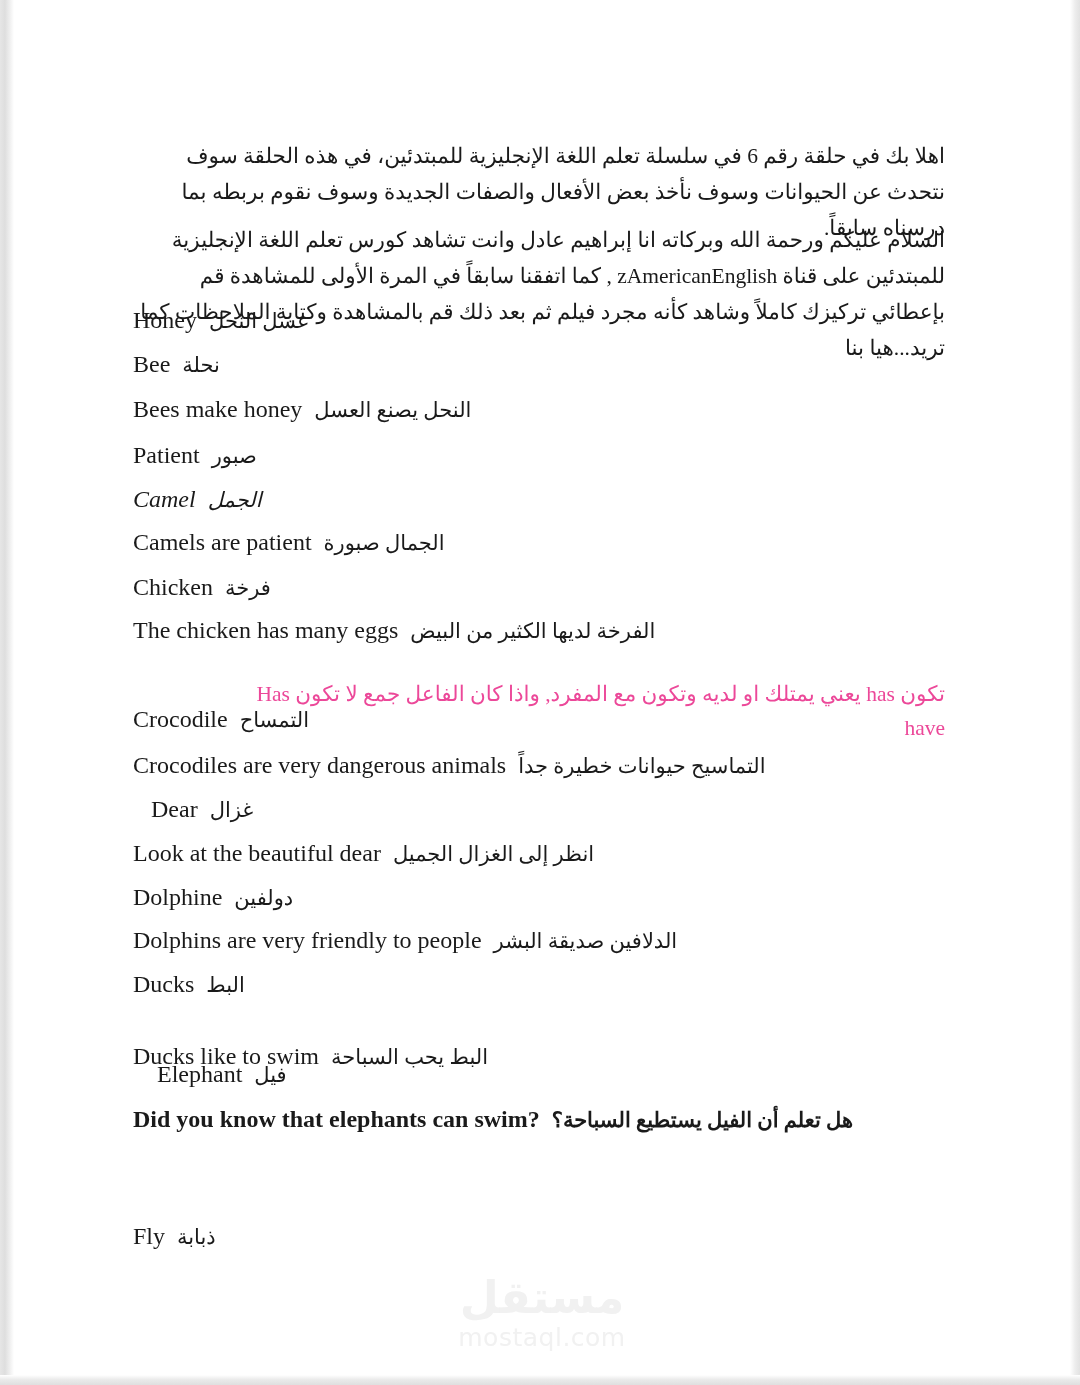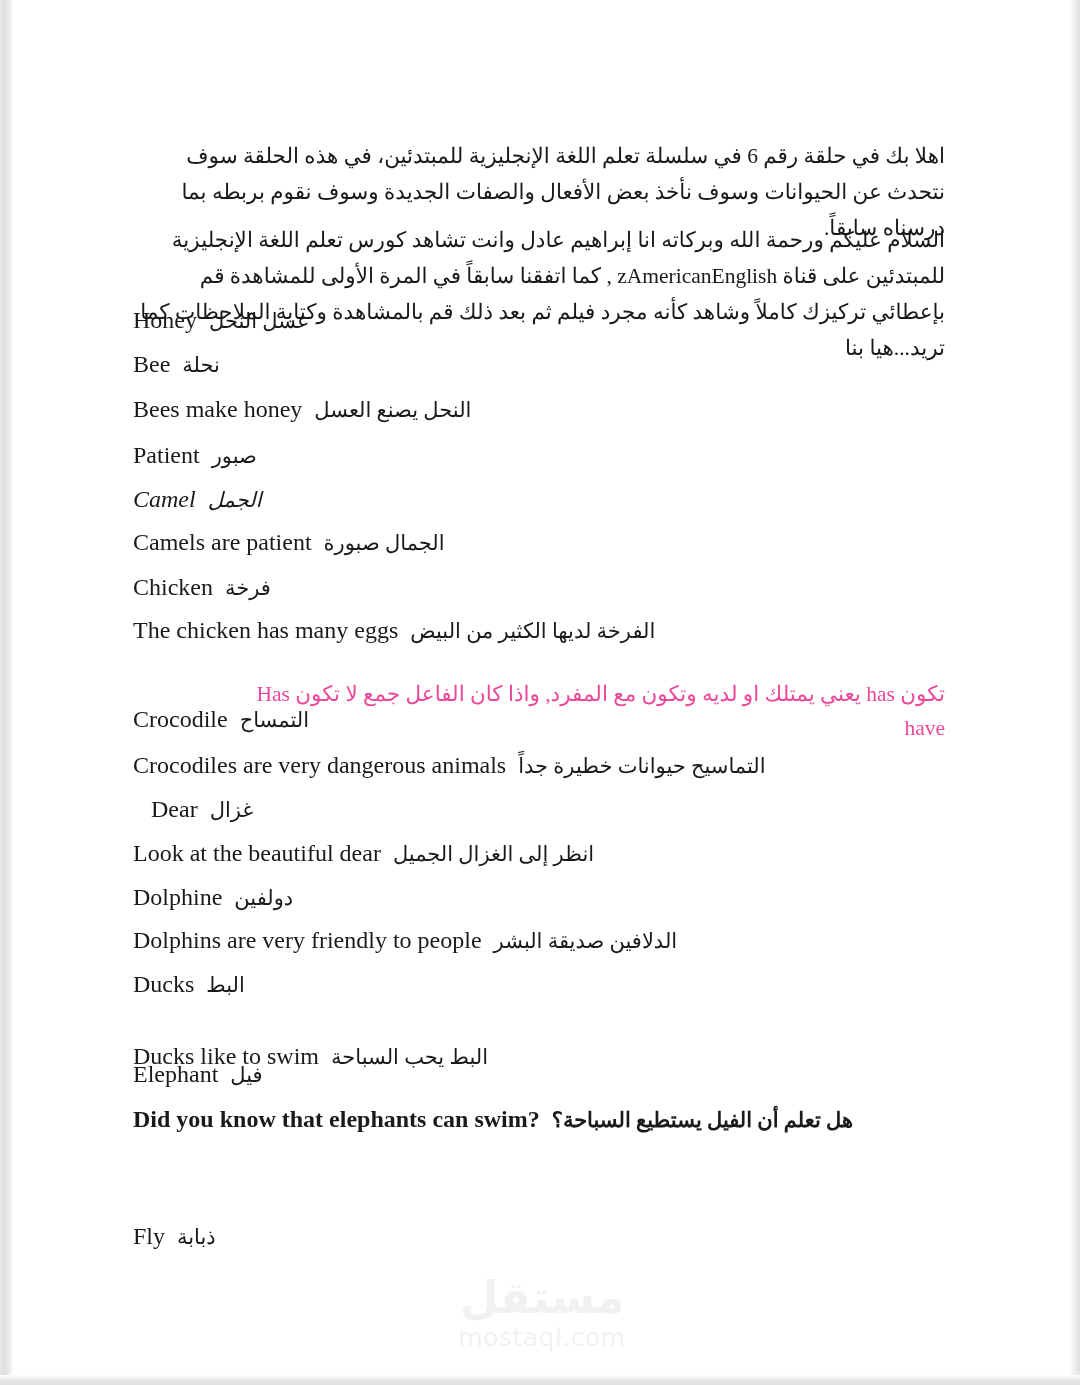"Elephant فيل" div.vocab-line { margin-left: none -> 24px }
